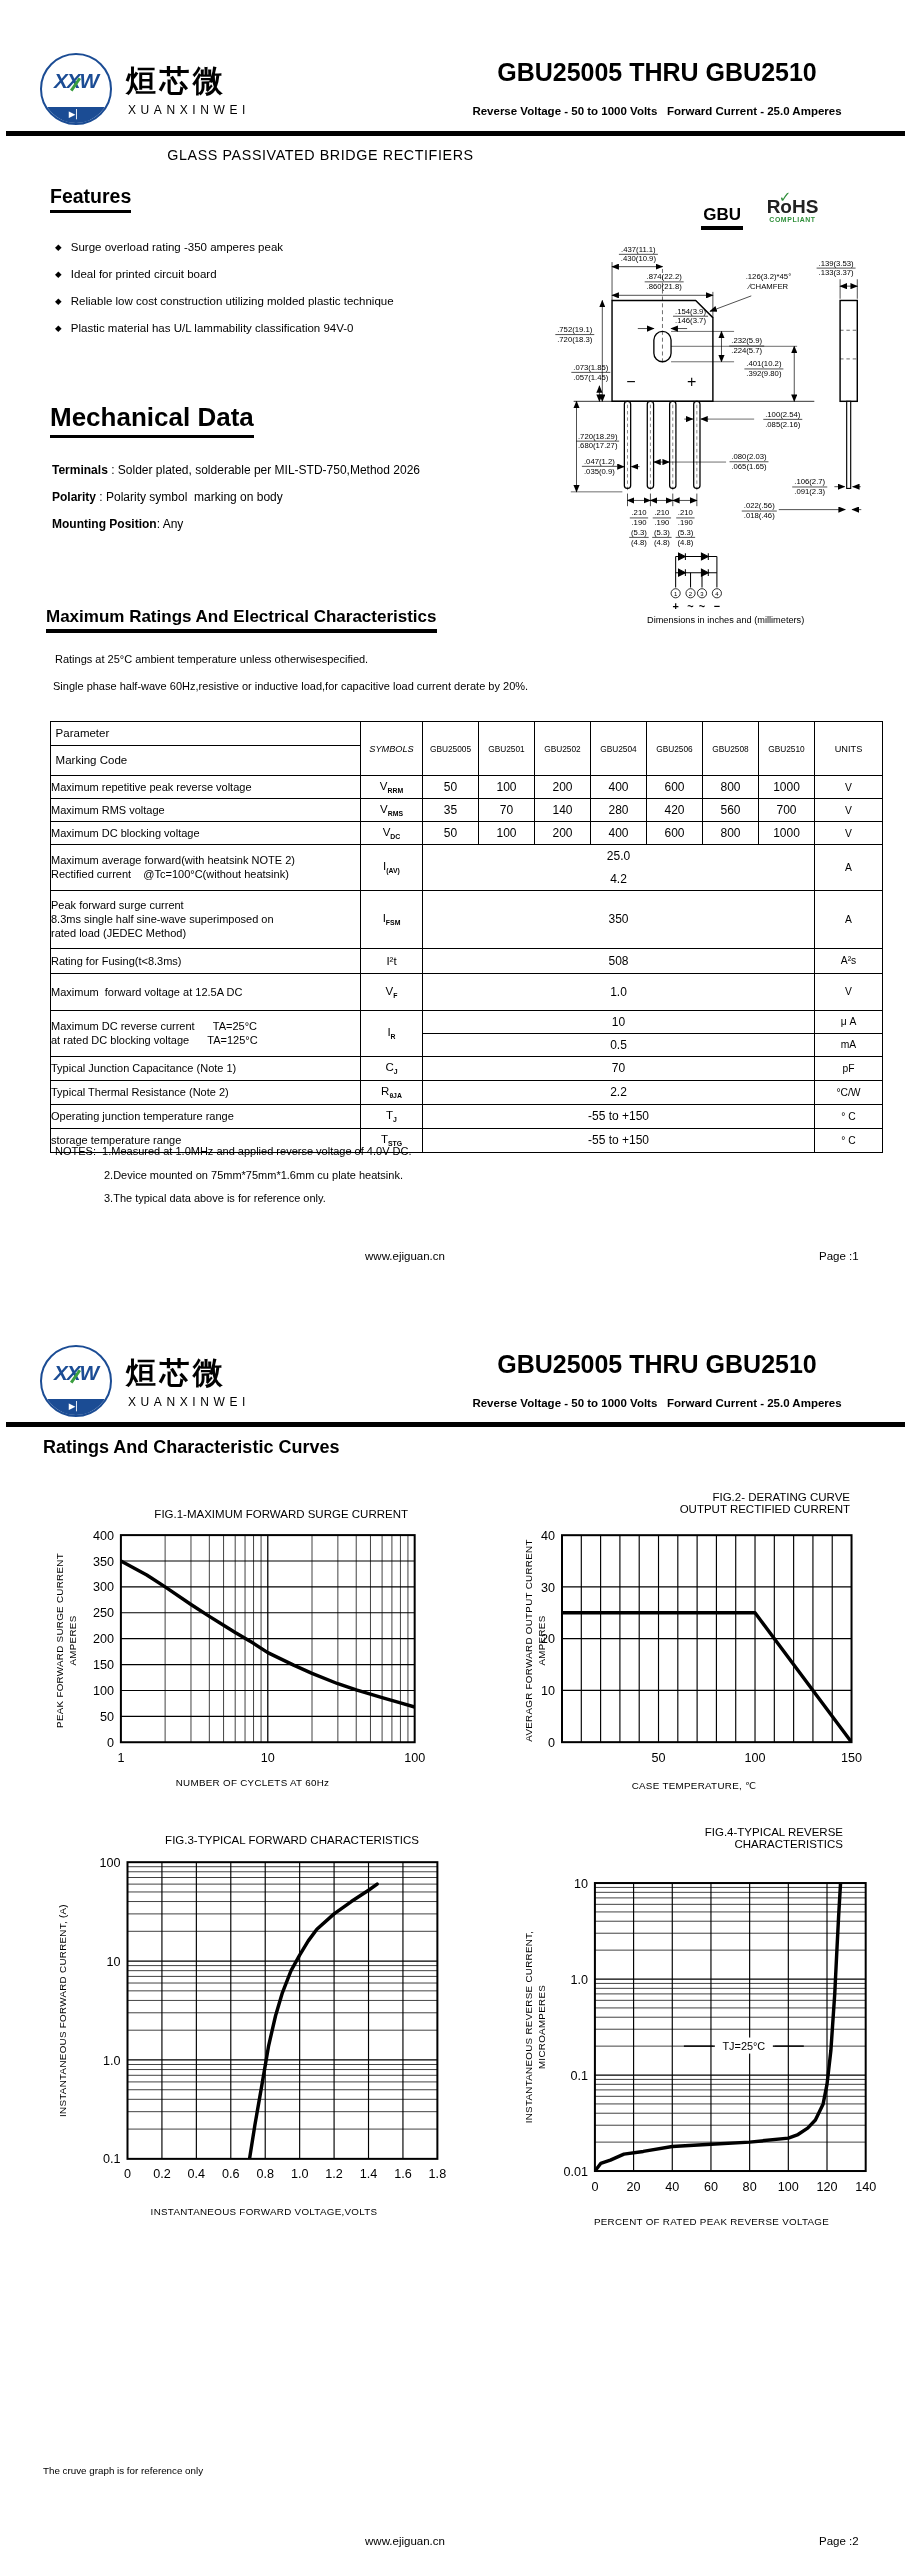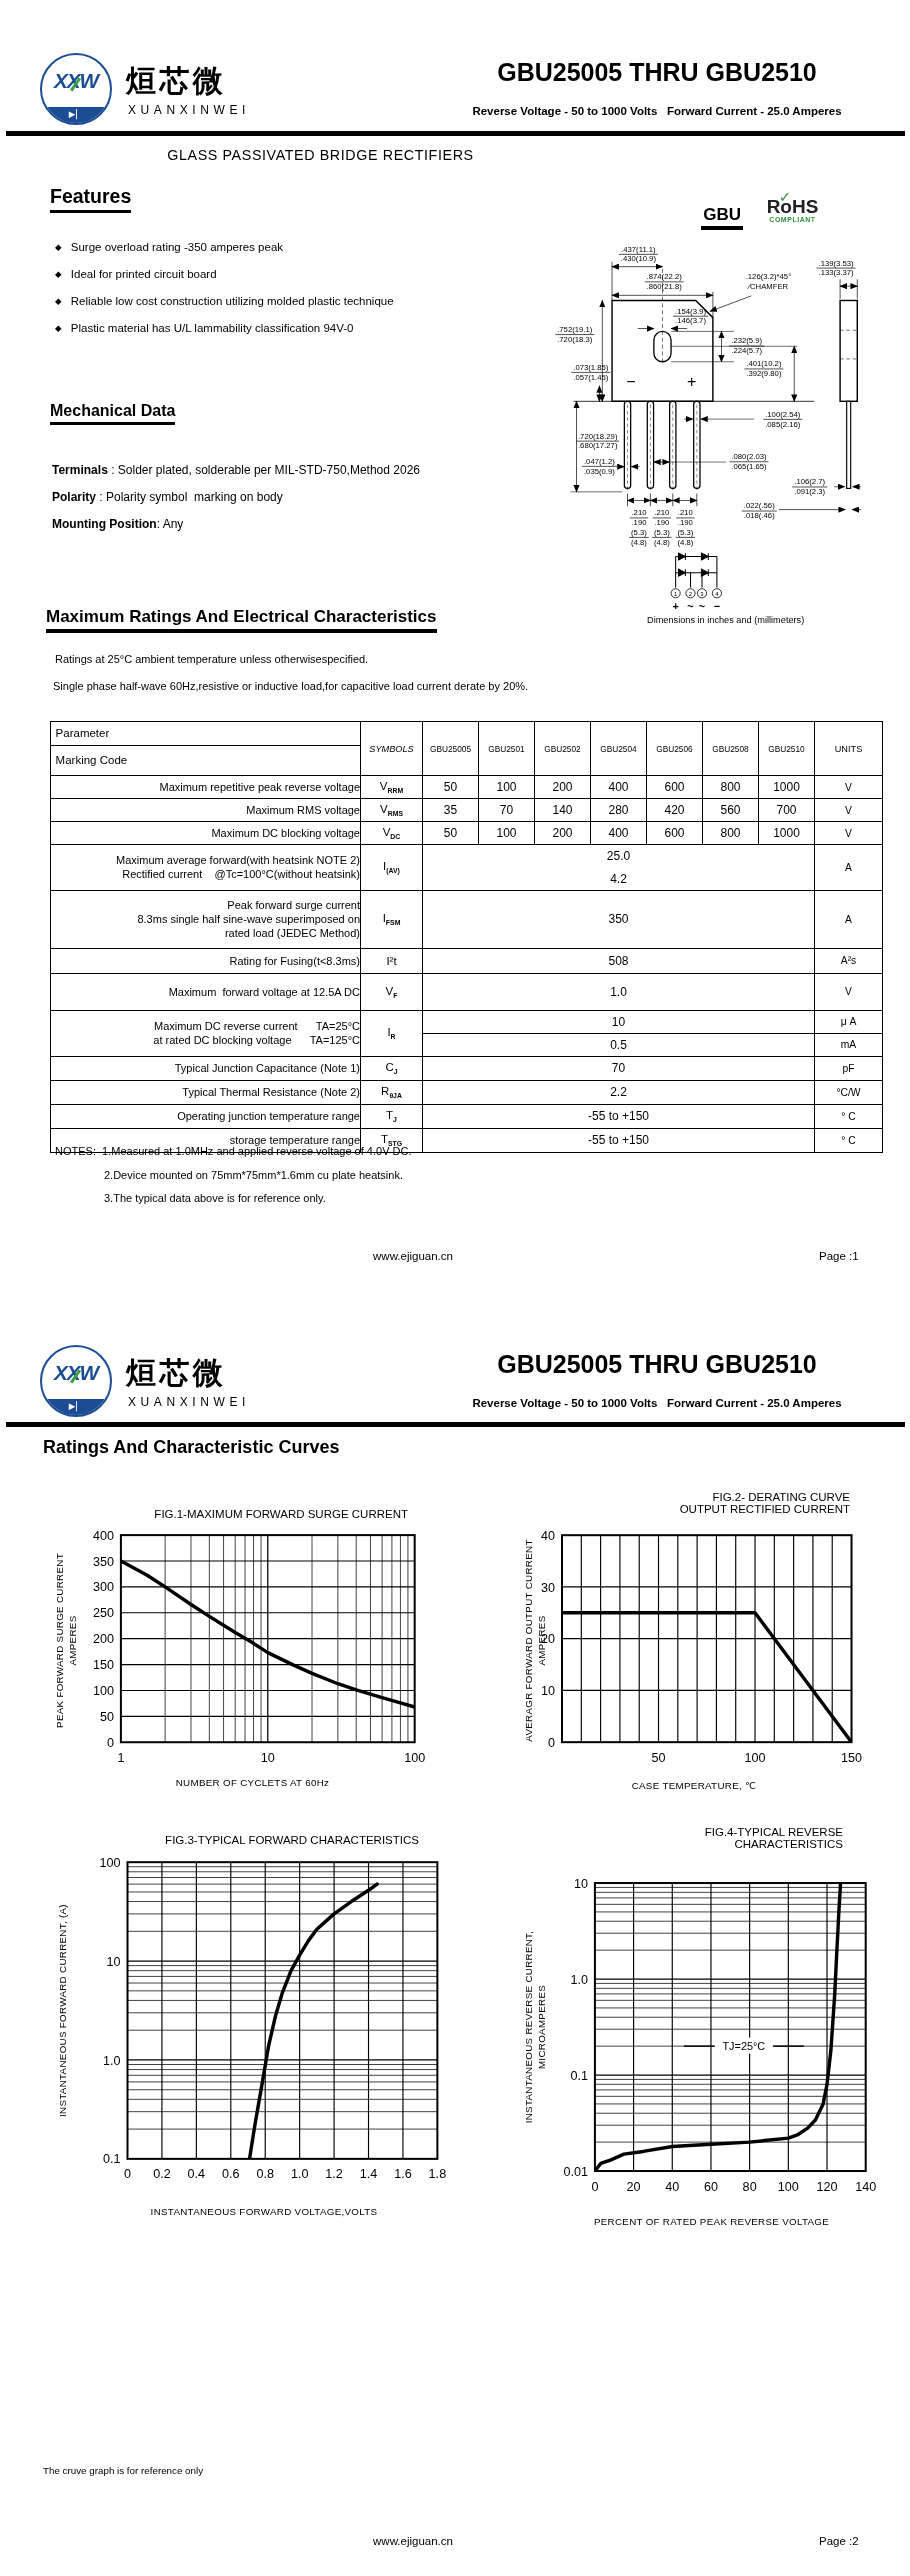"Mechanical Data" div.sec-h { font-size: 16px -> 26px }
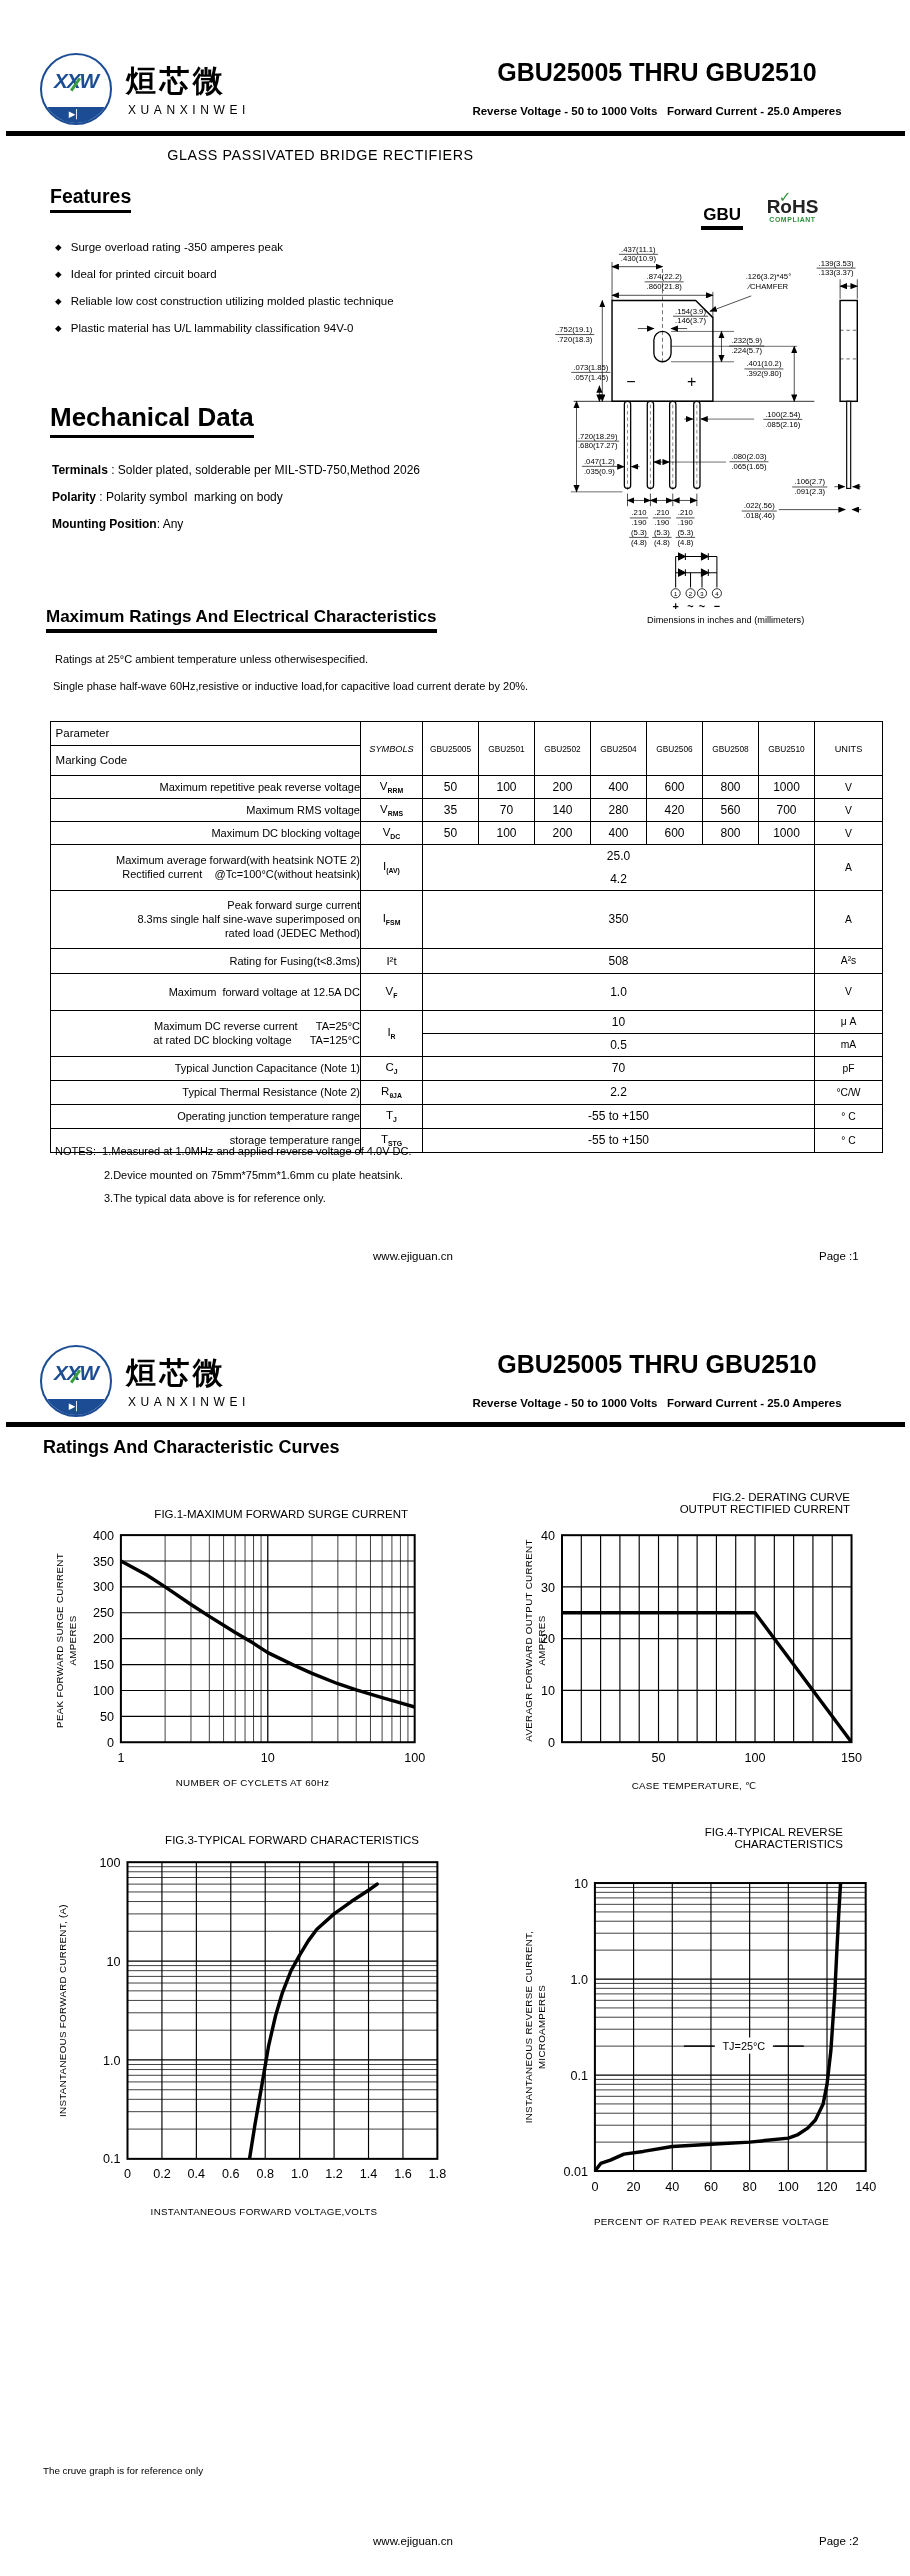"Maximum repetitive peak reverse voltage" td.param { text-align: right -> left }
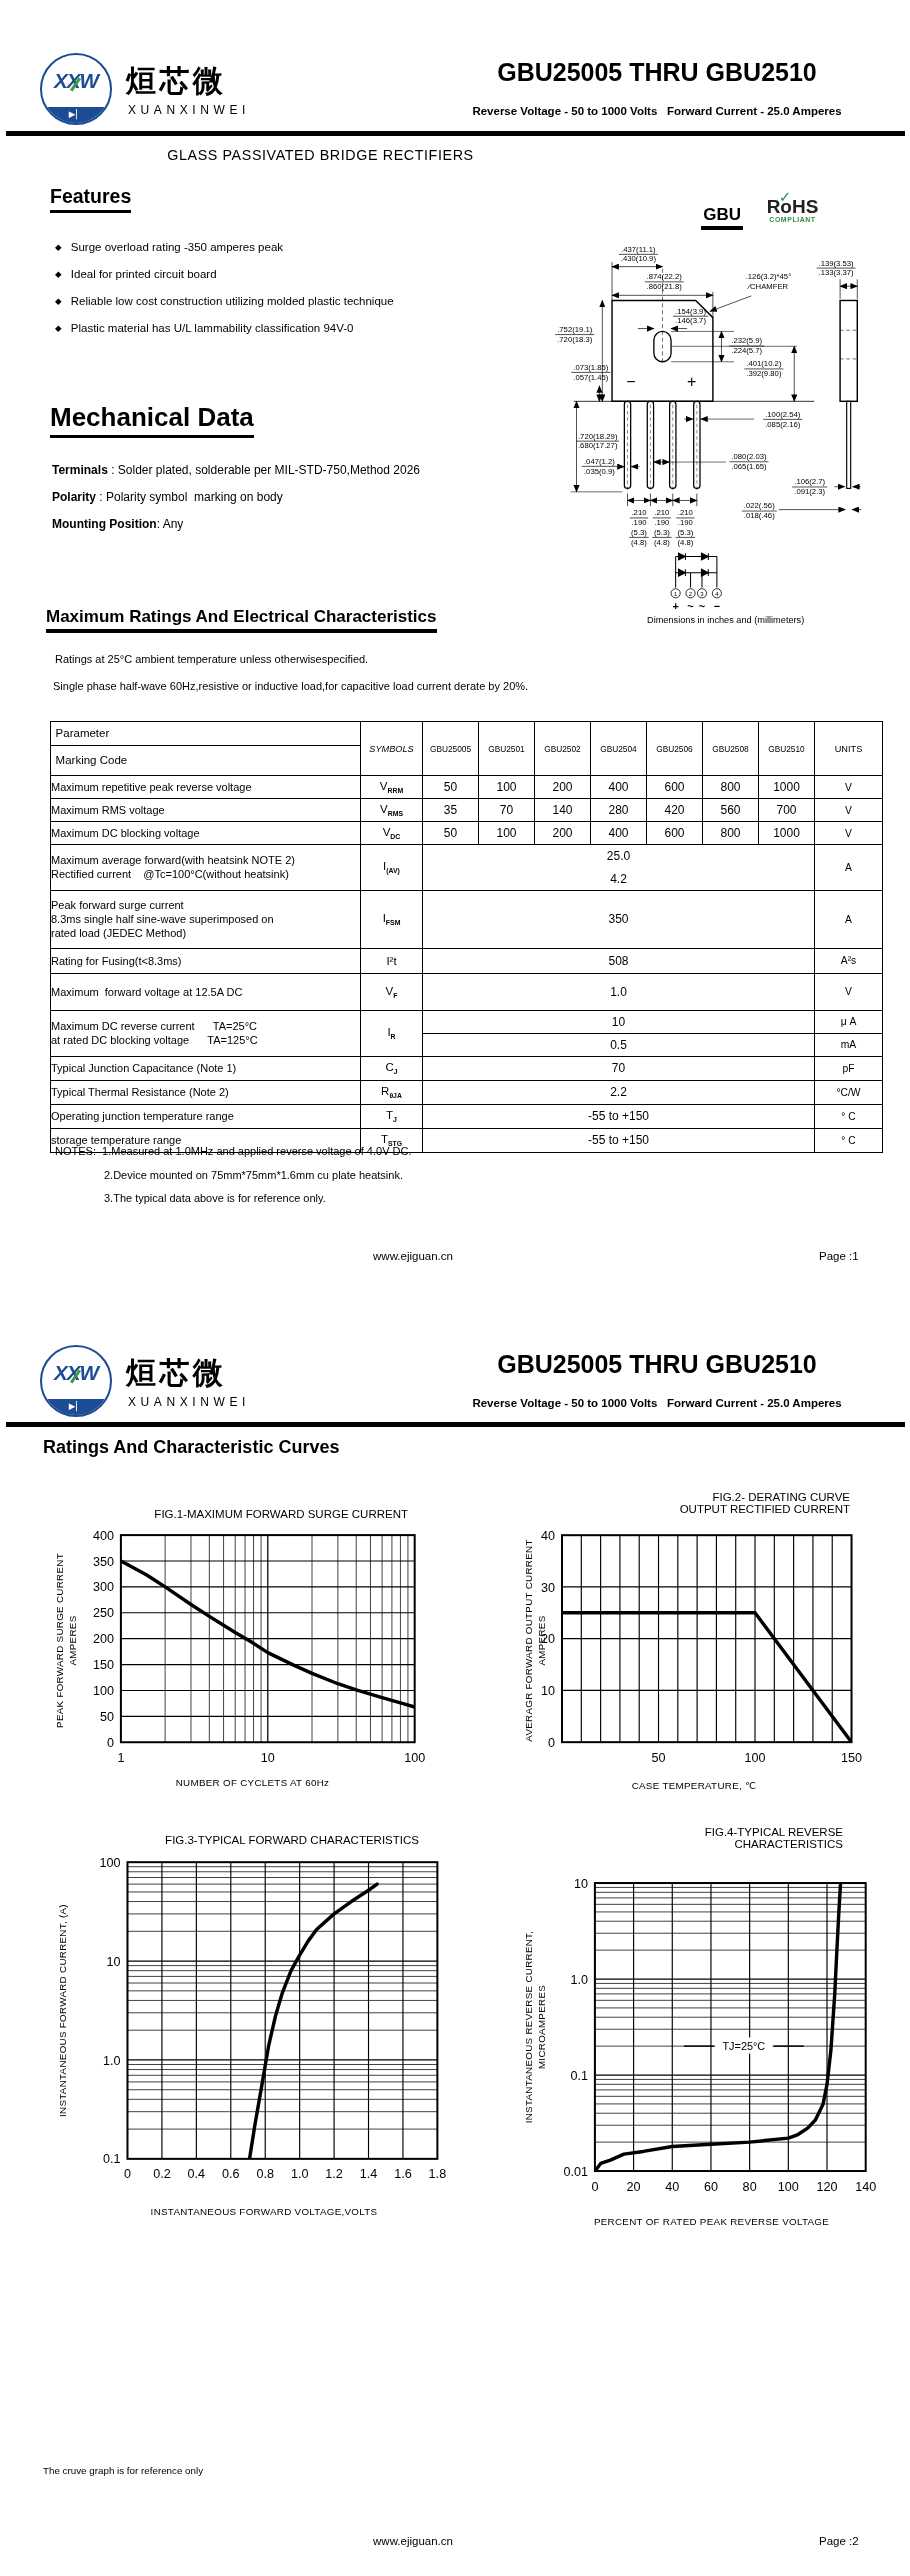"www.ejiguan.cn" .footer-site { left: 16px -> 8px }
